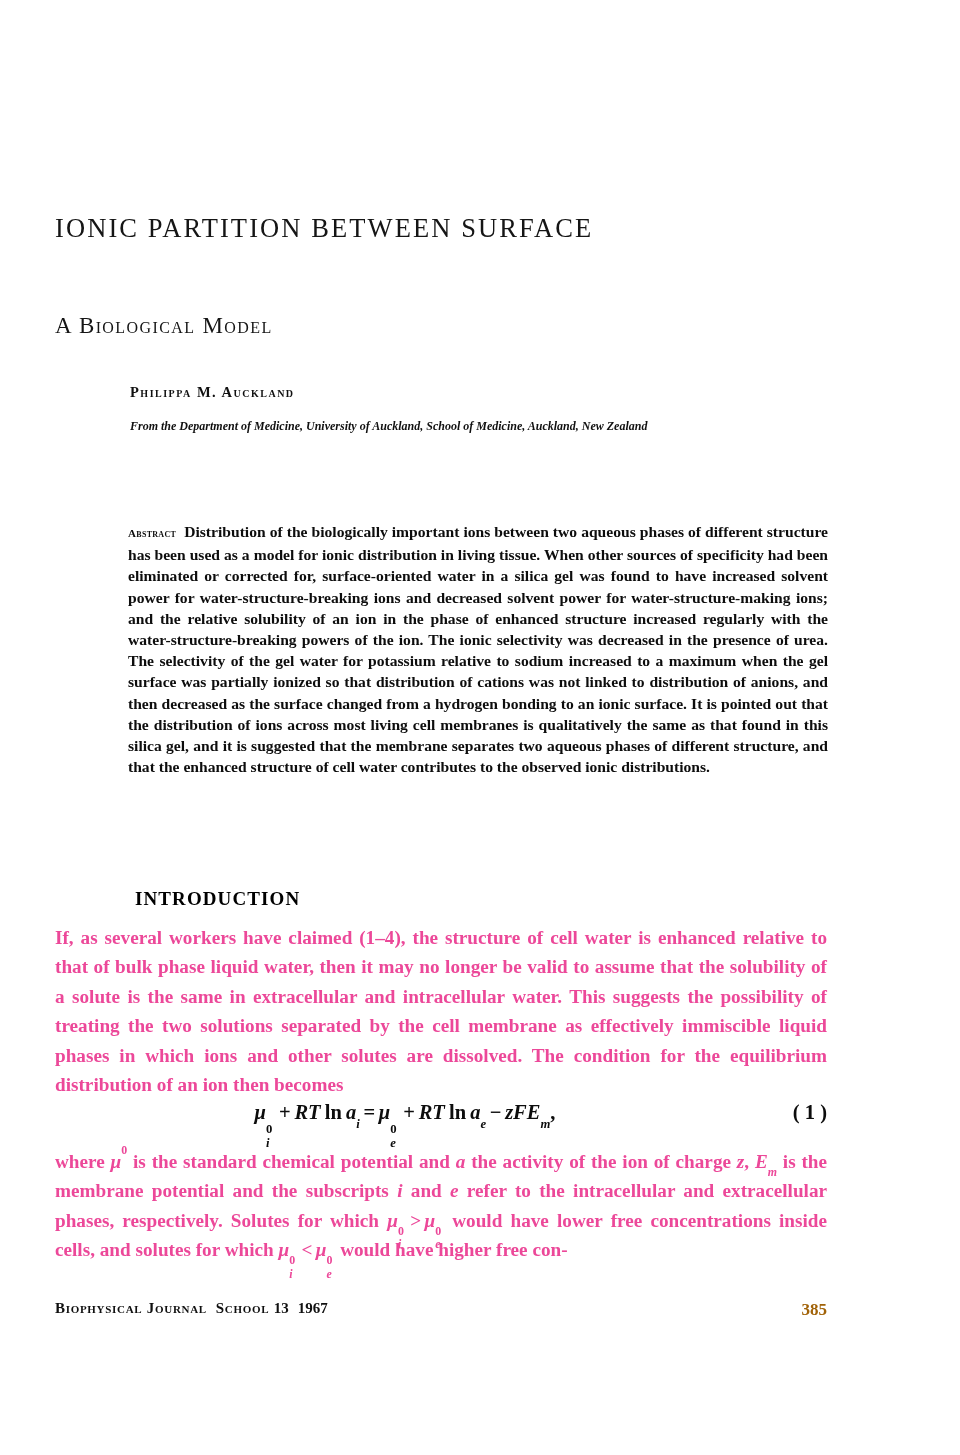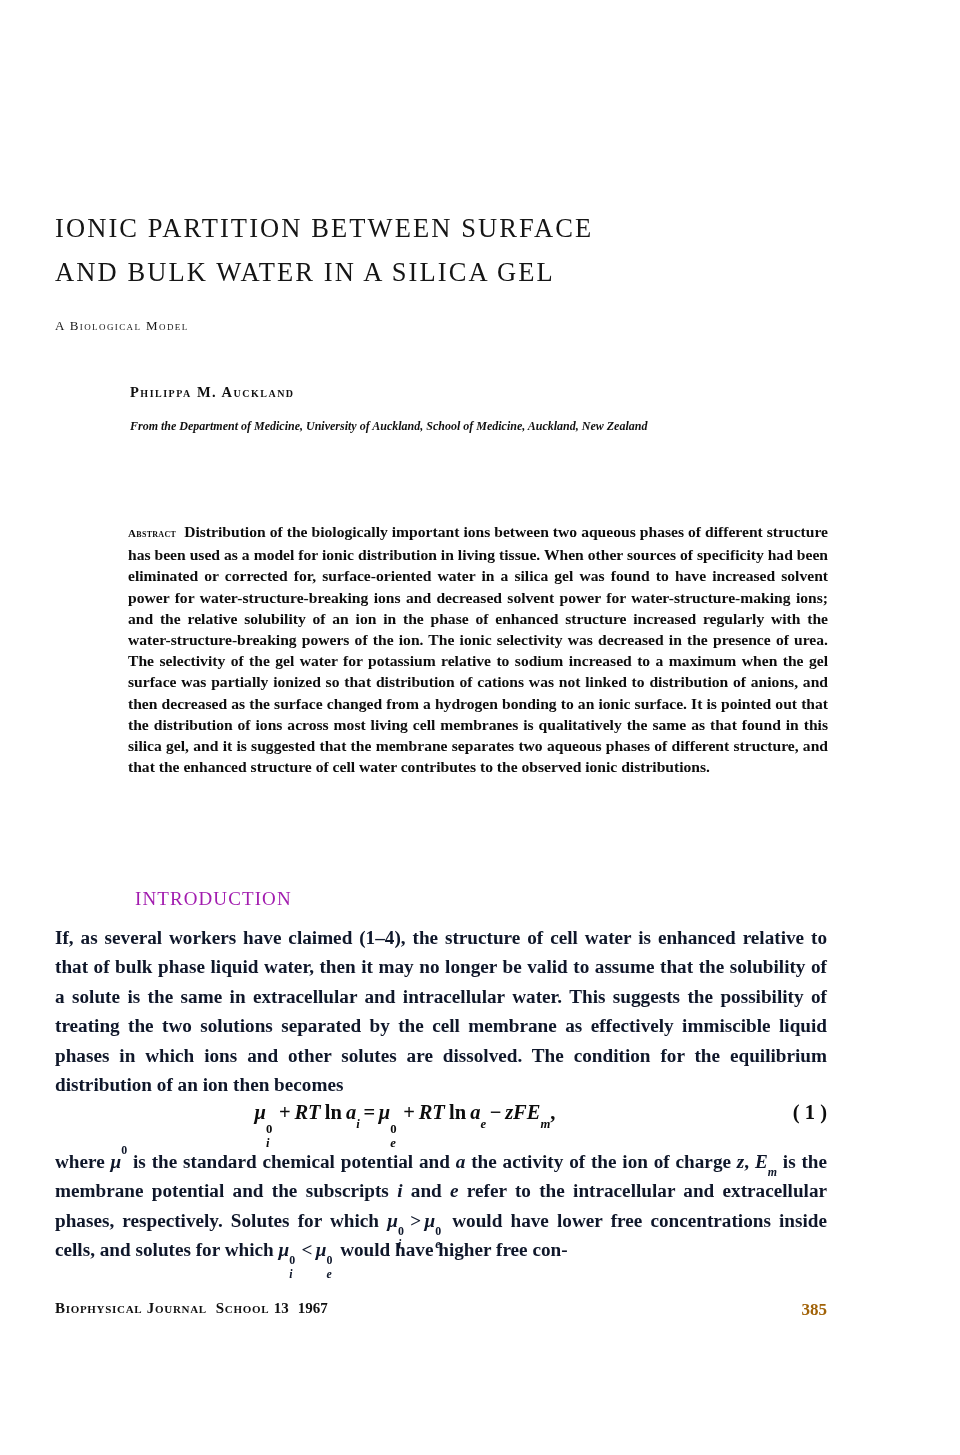"AND BULK WATER IN A" div.title-line { html: <div>AND BULK WATER IN A SILICA GEL</div> -> none }
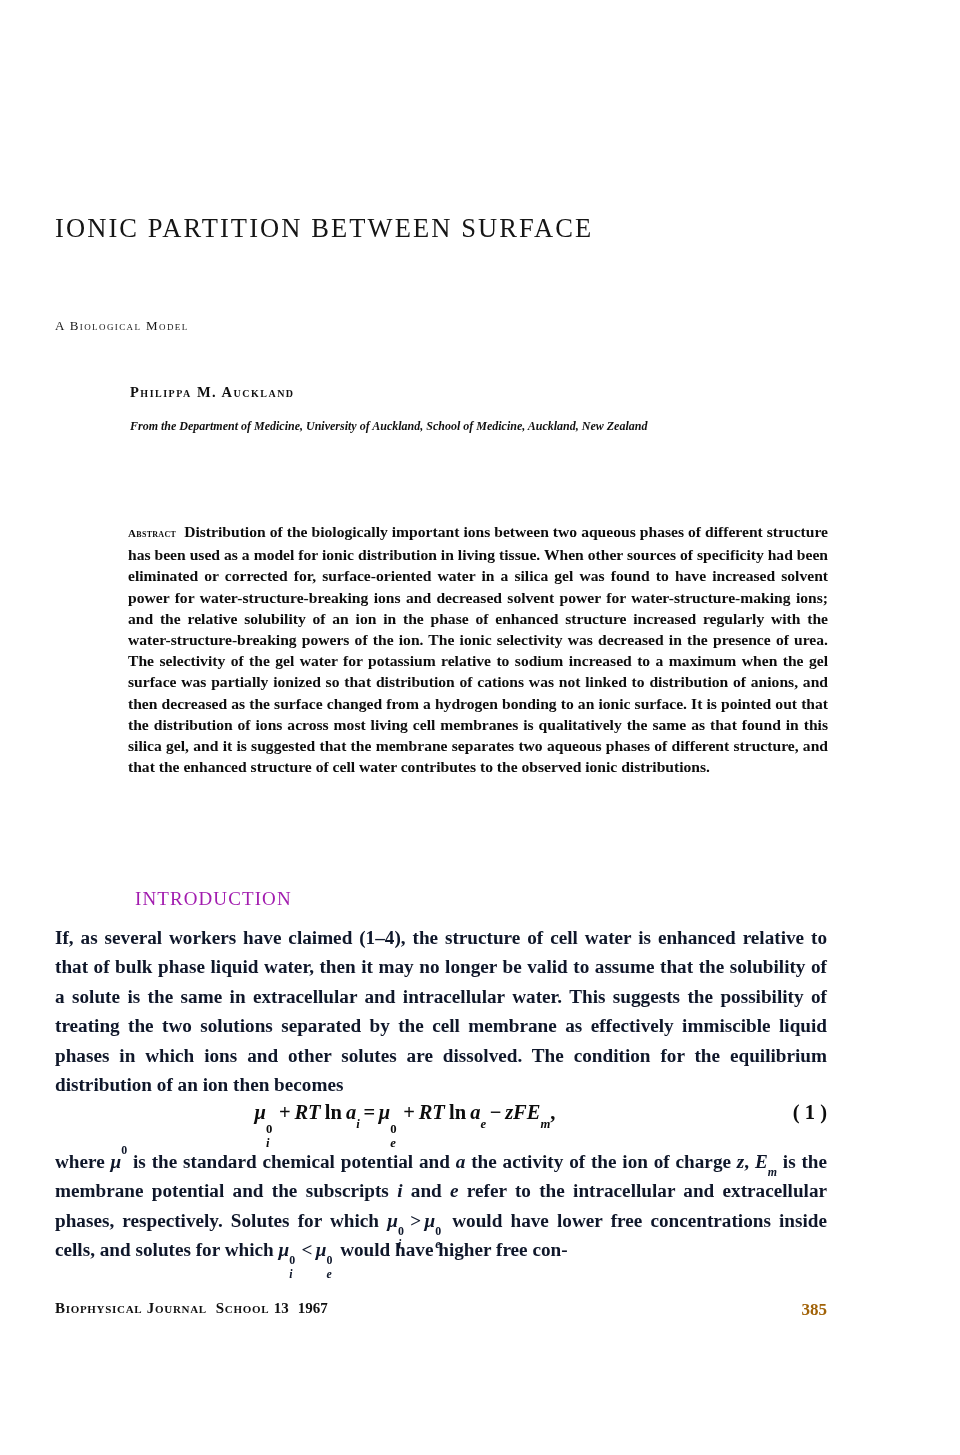"A Biological Model" .subtitle { font-size: 13px -> 23px }
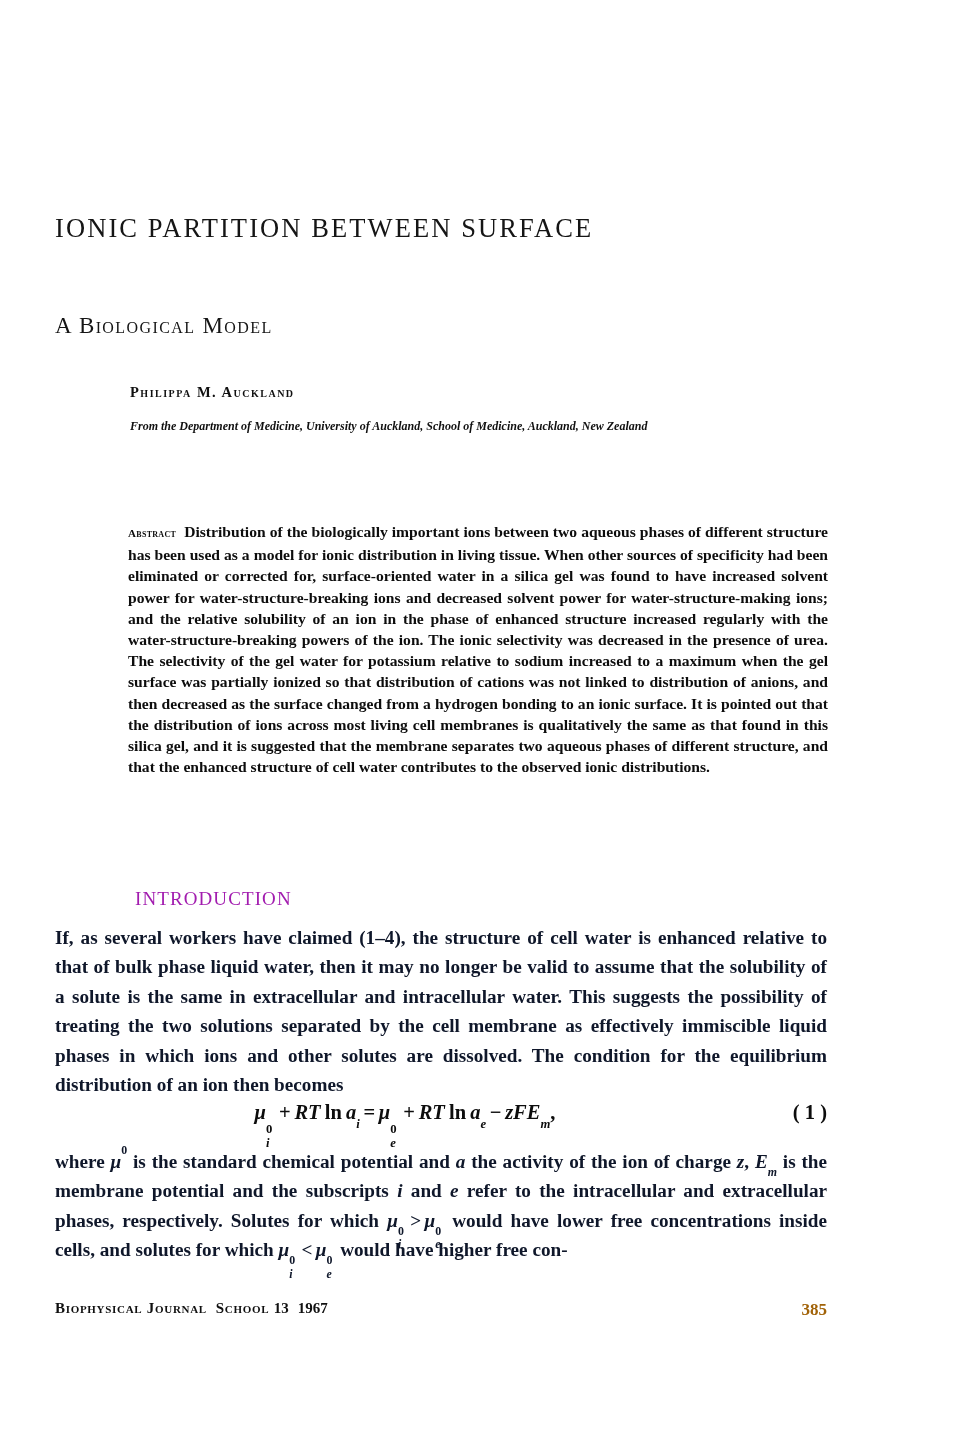"INTRODUCTION" .section-head { color: #a21caf -> #000000; font-weight: 400 -> 700 }
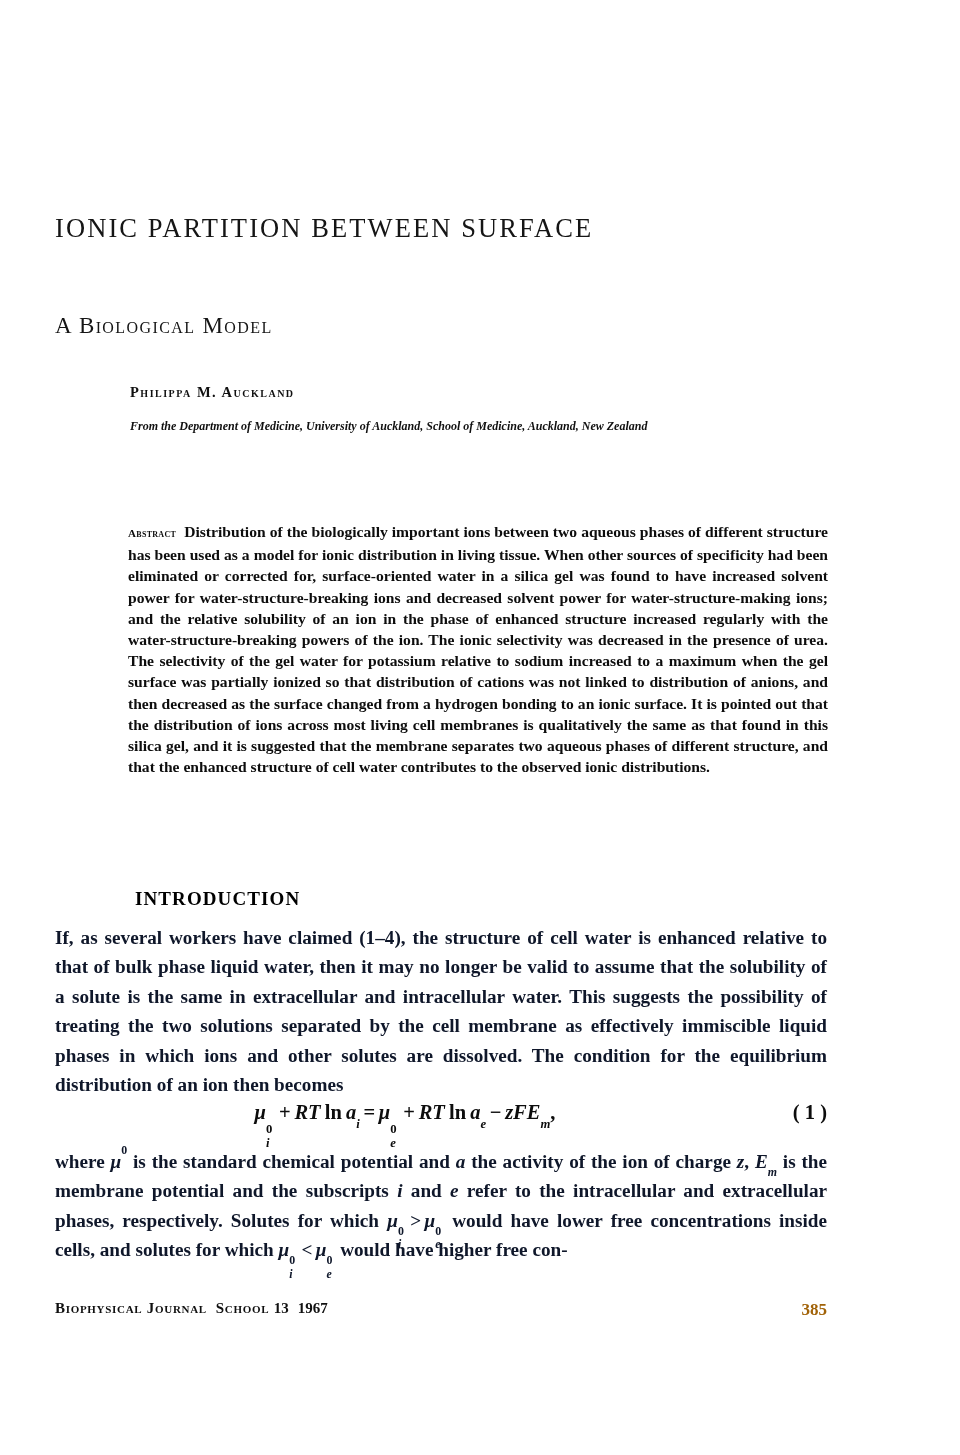"If, as several workers have" .body-para { color: #0f172a -> #ec4899 }
